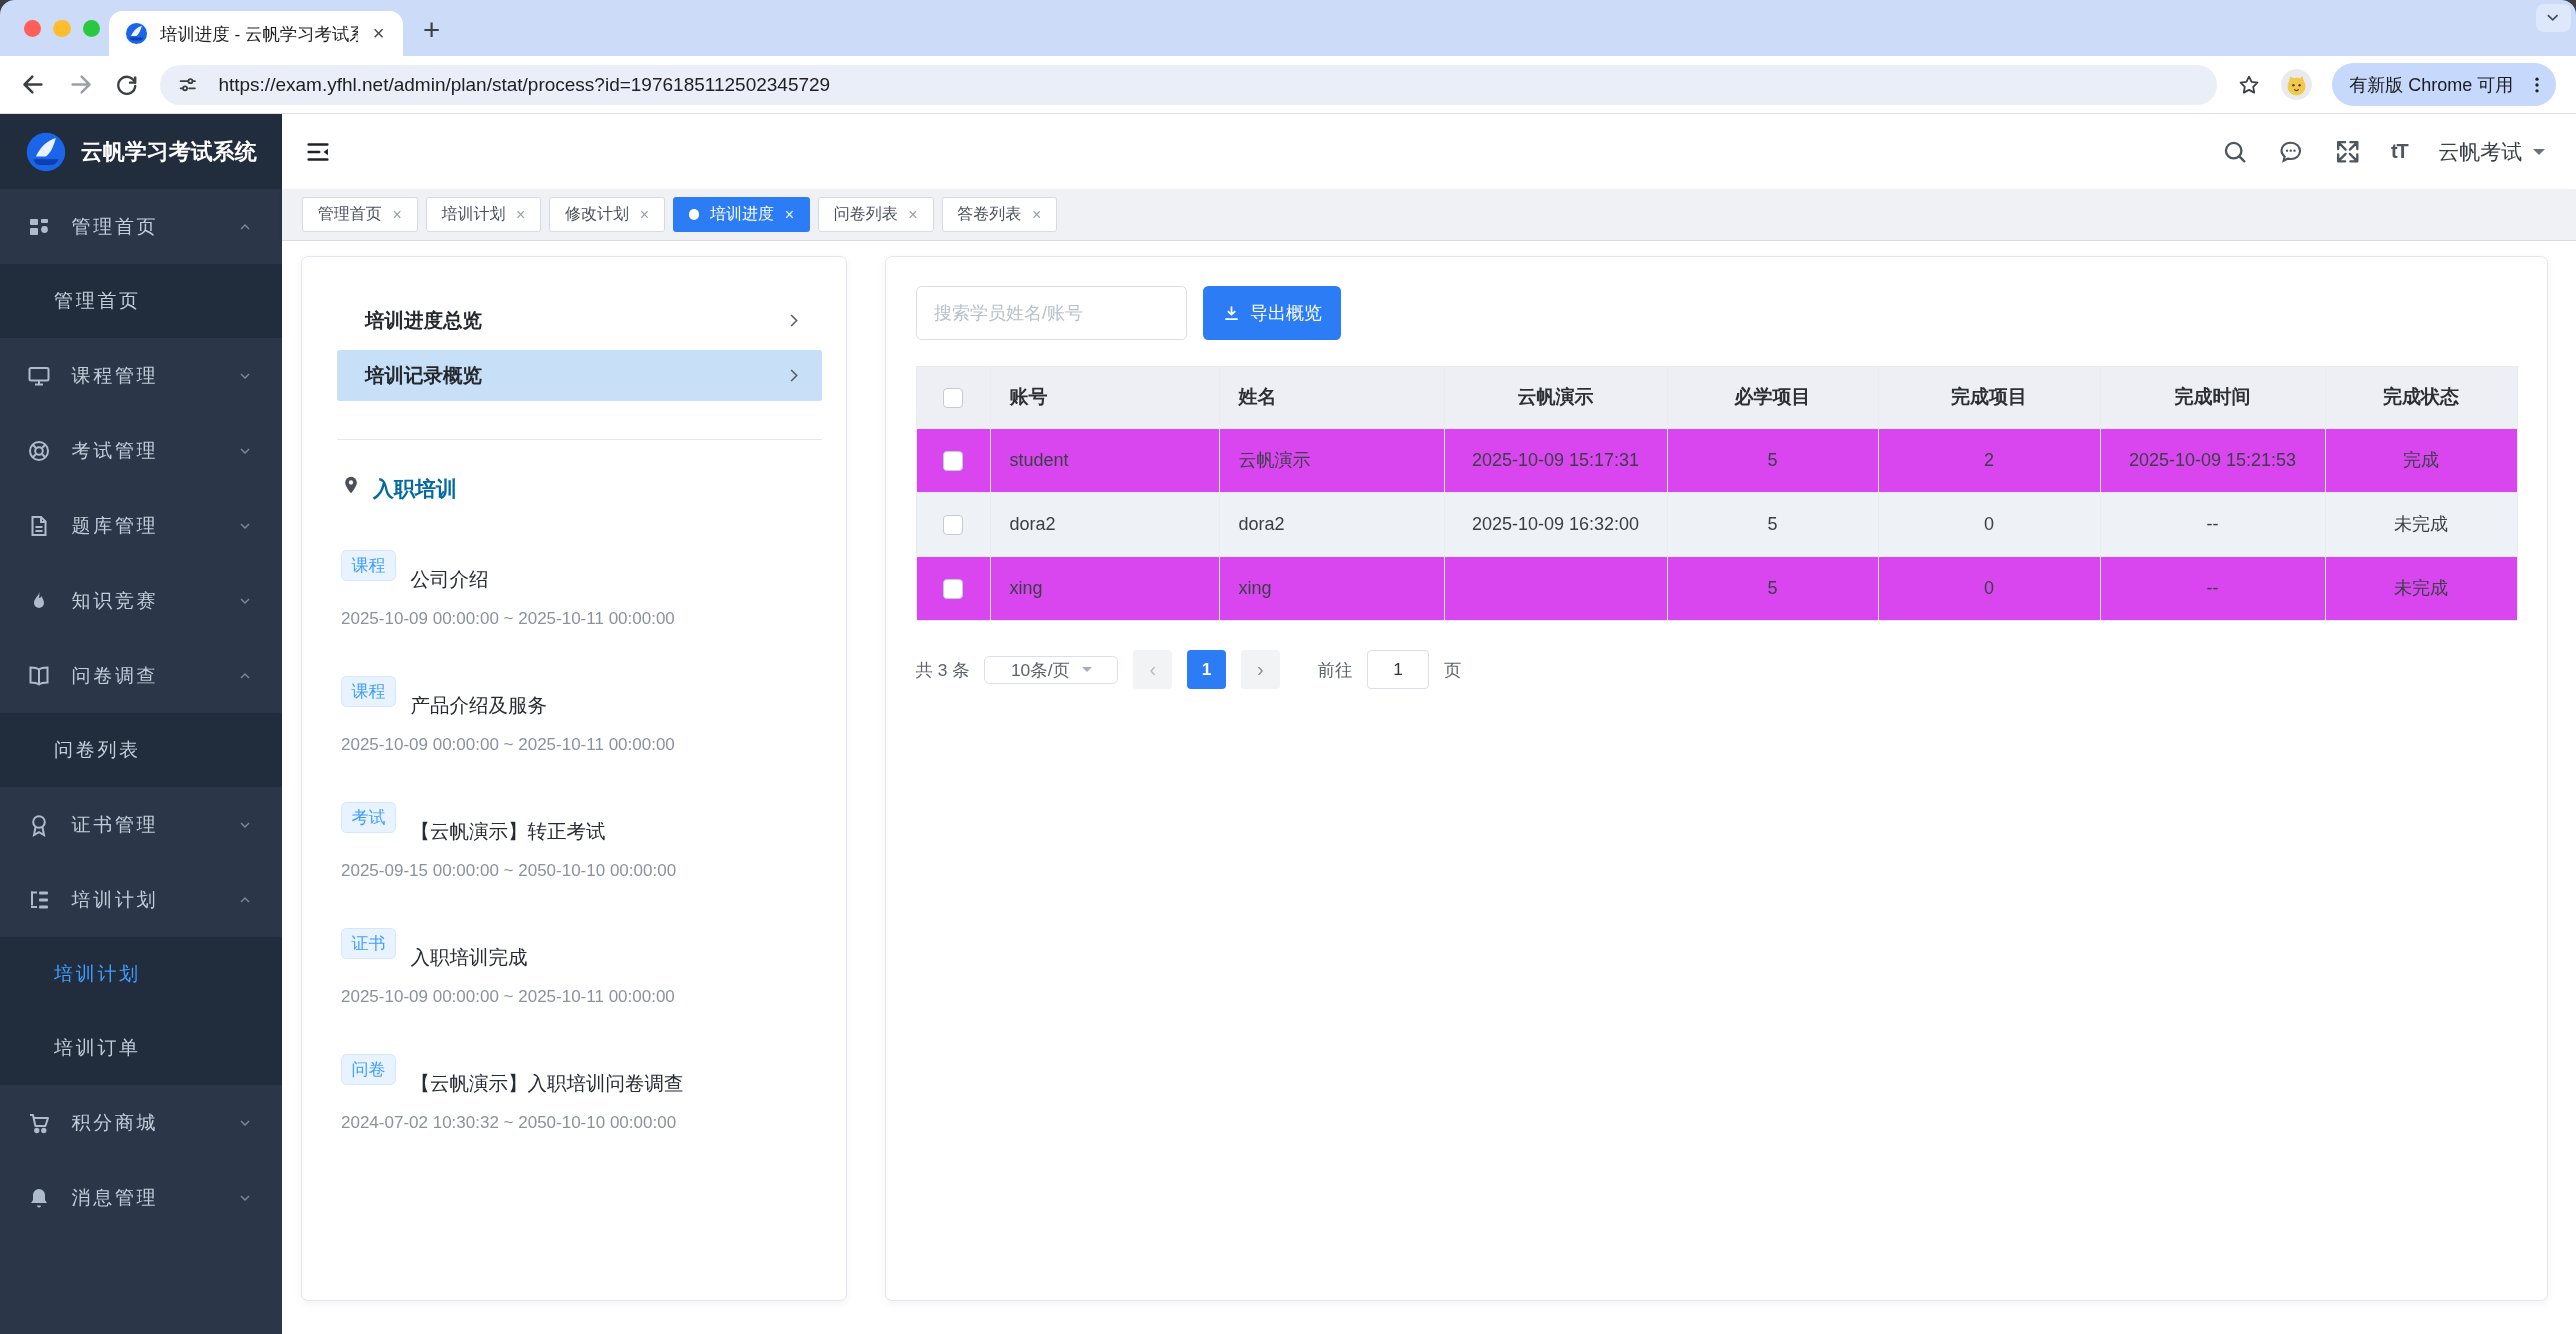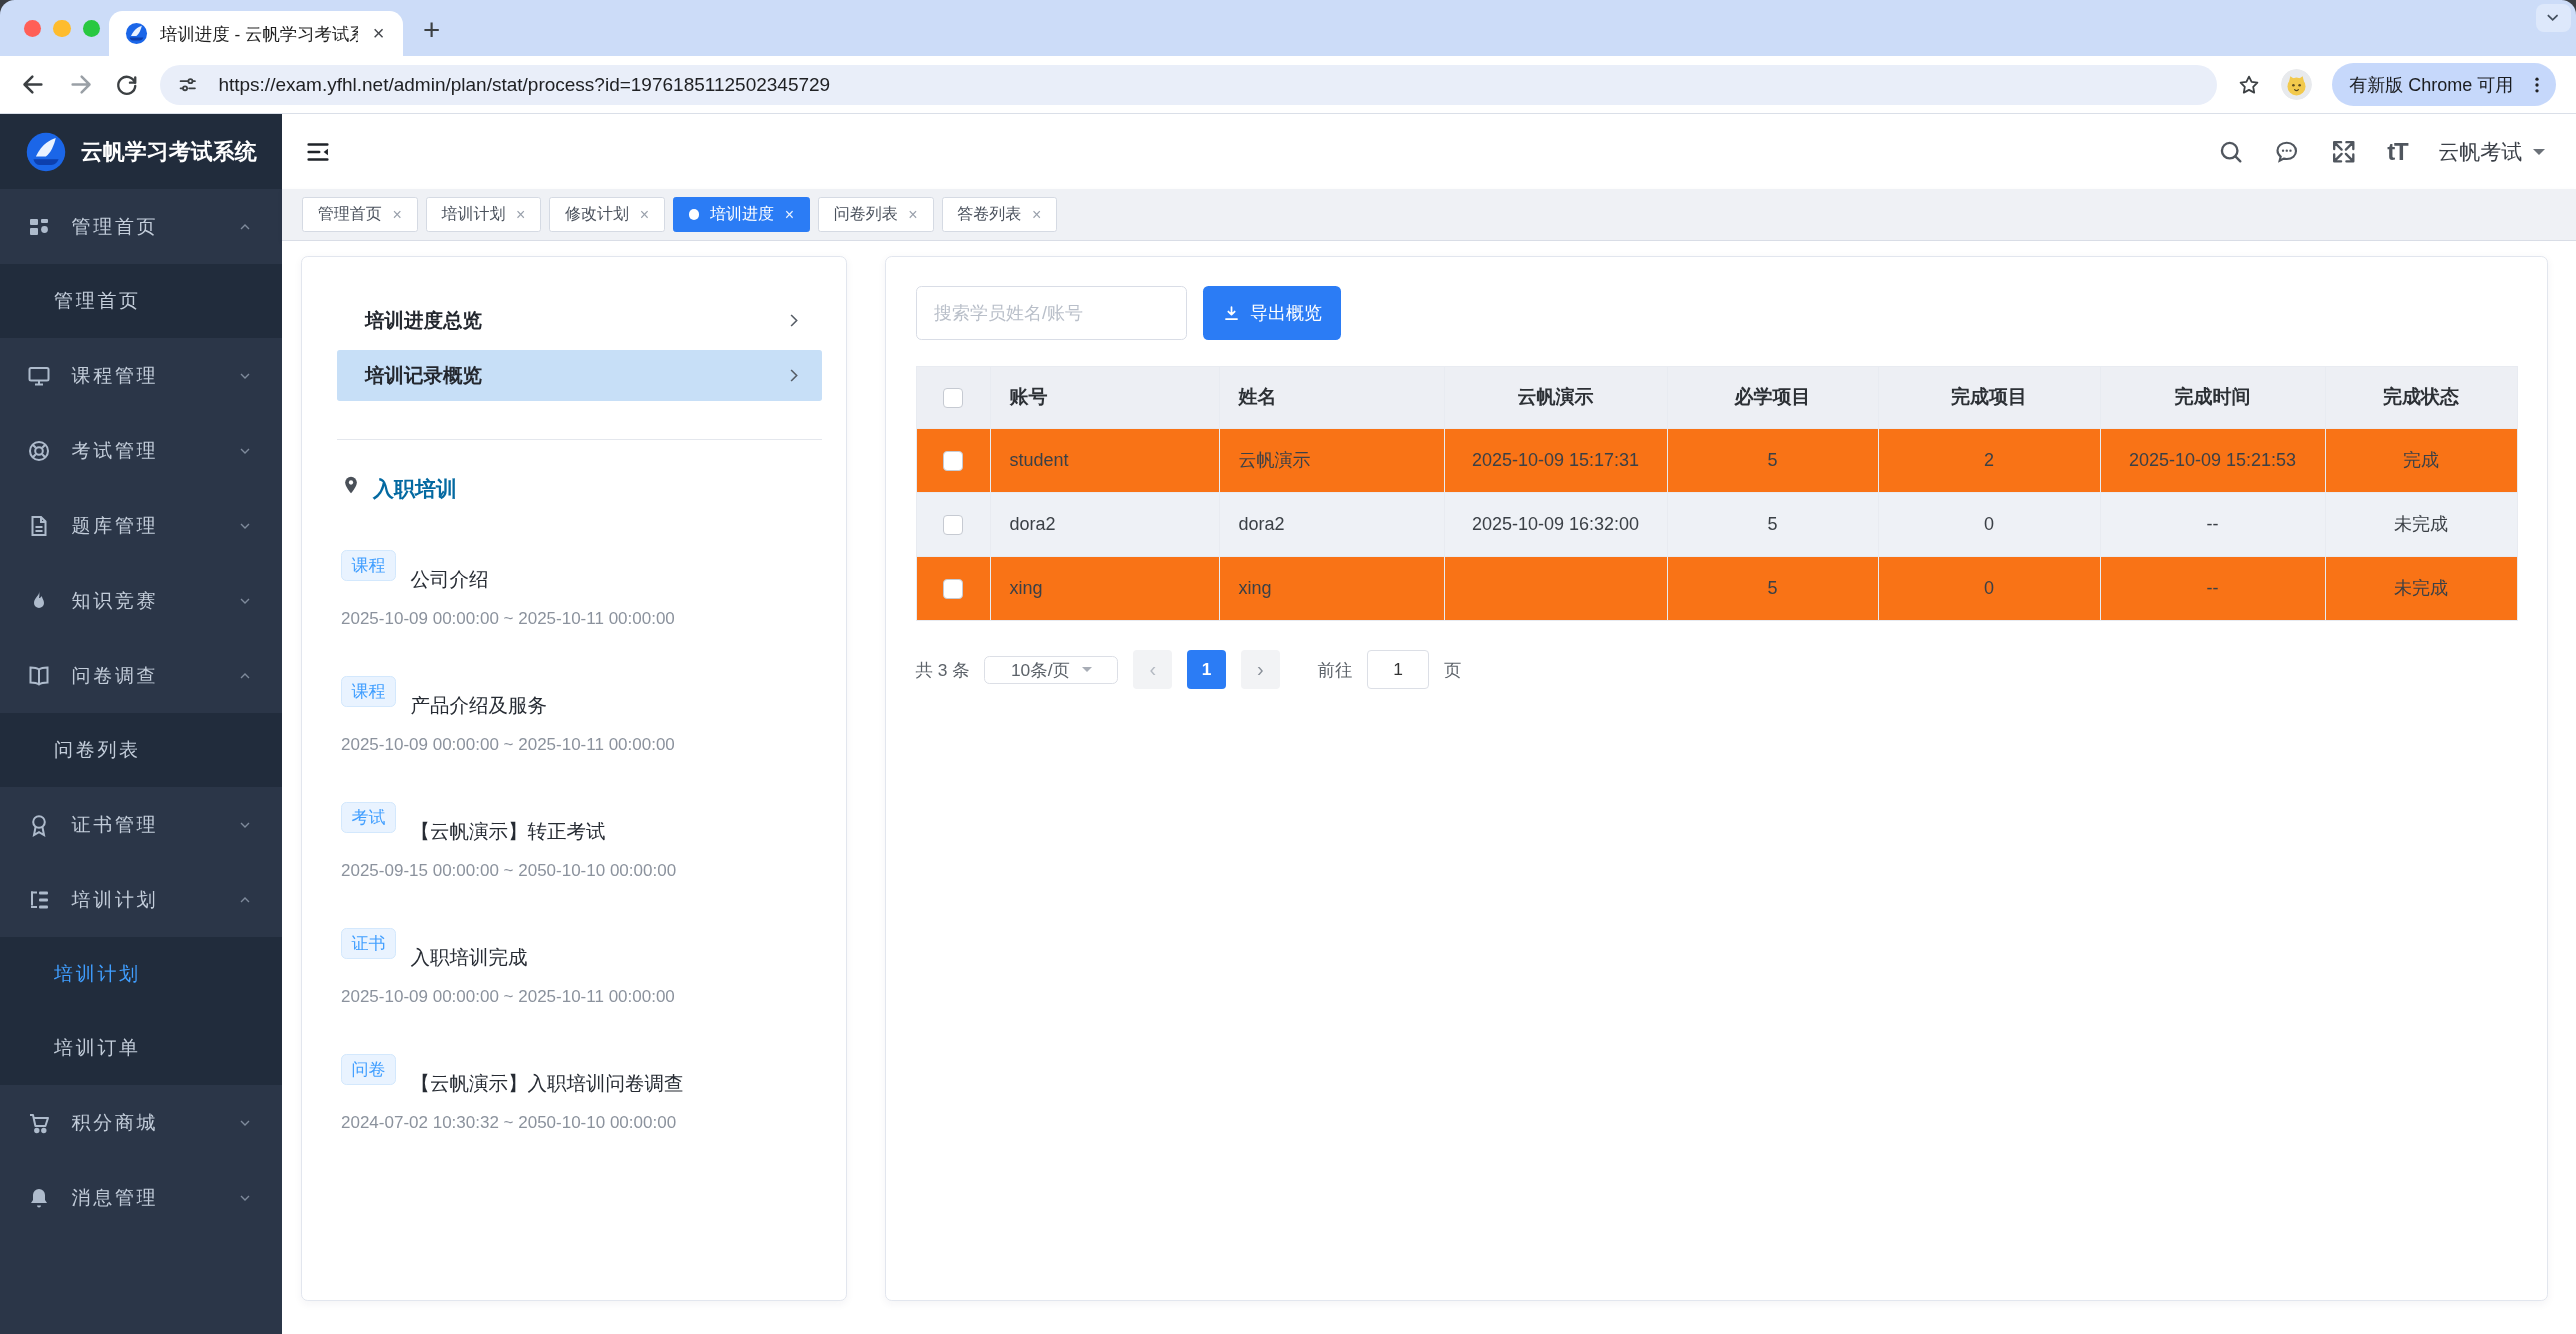"tT" .font-ic { font-size: 24px -> 20px }
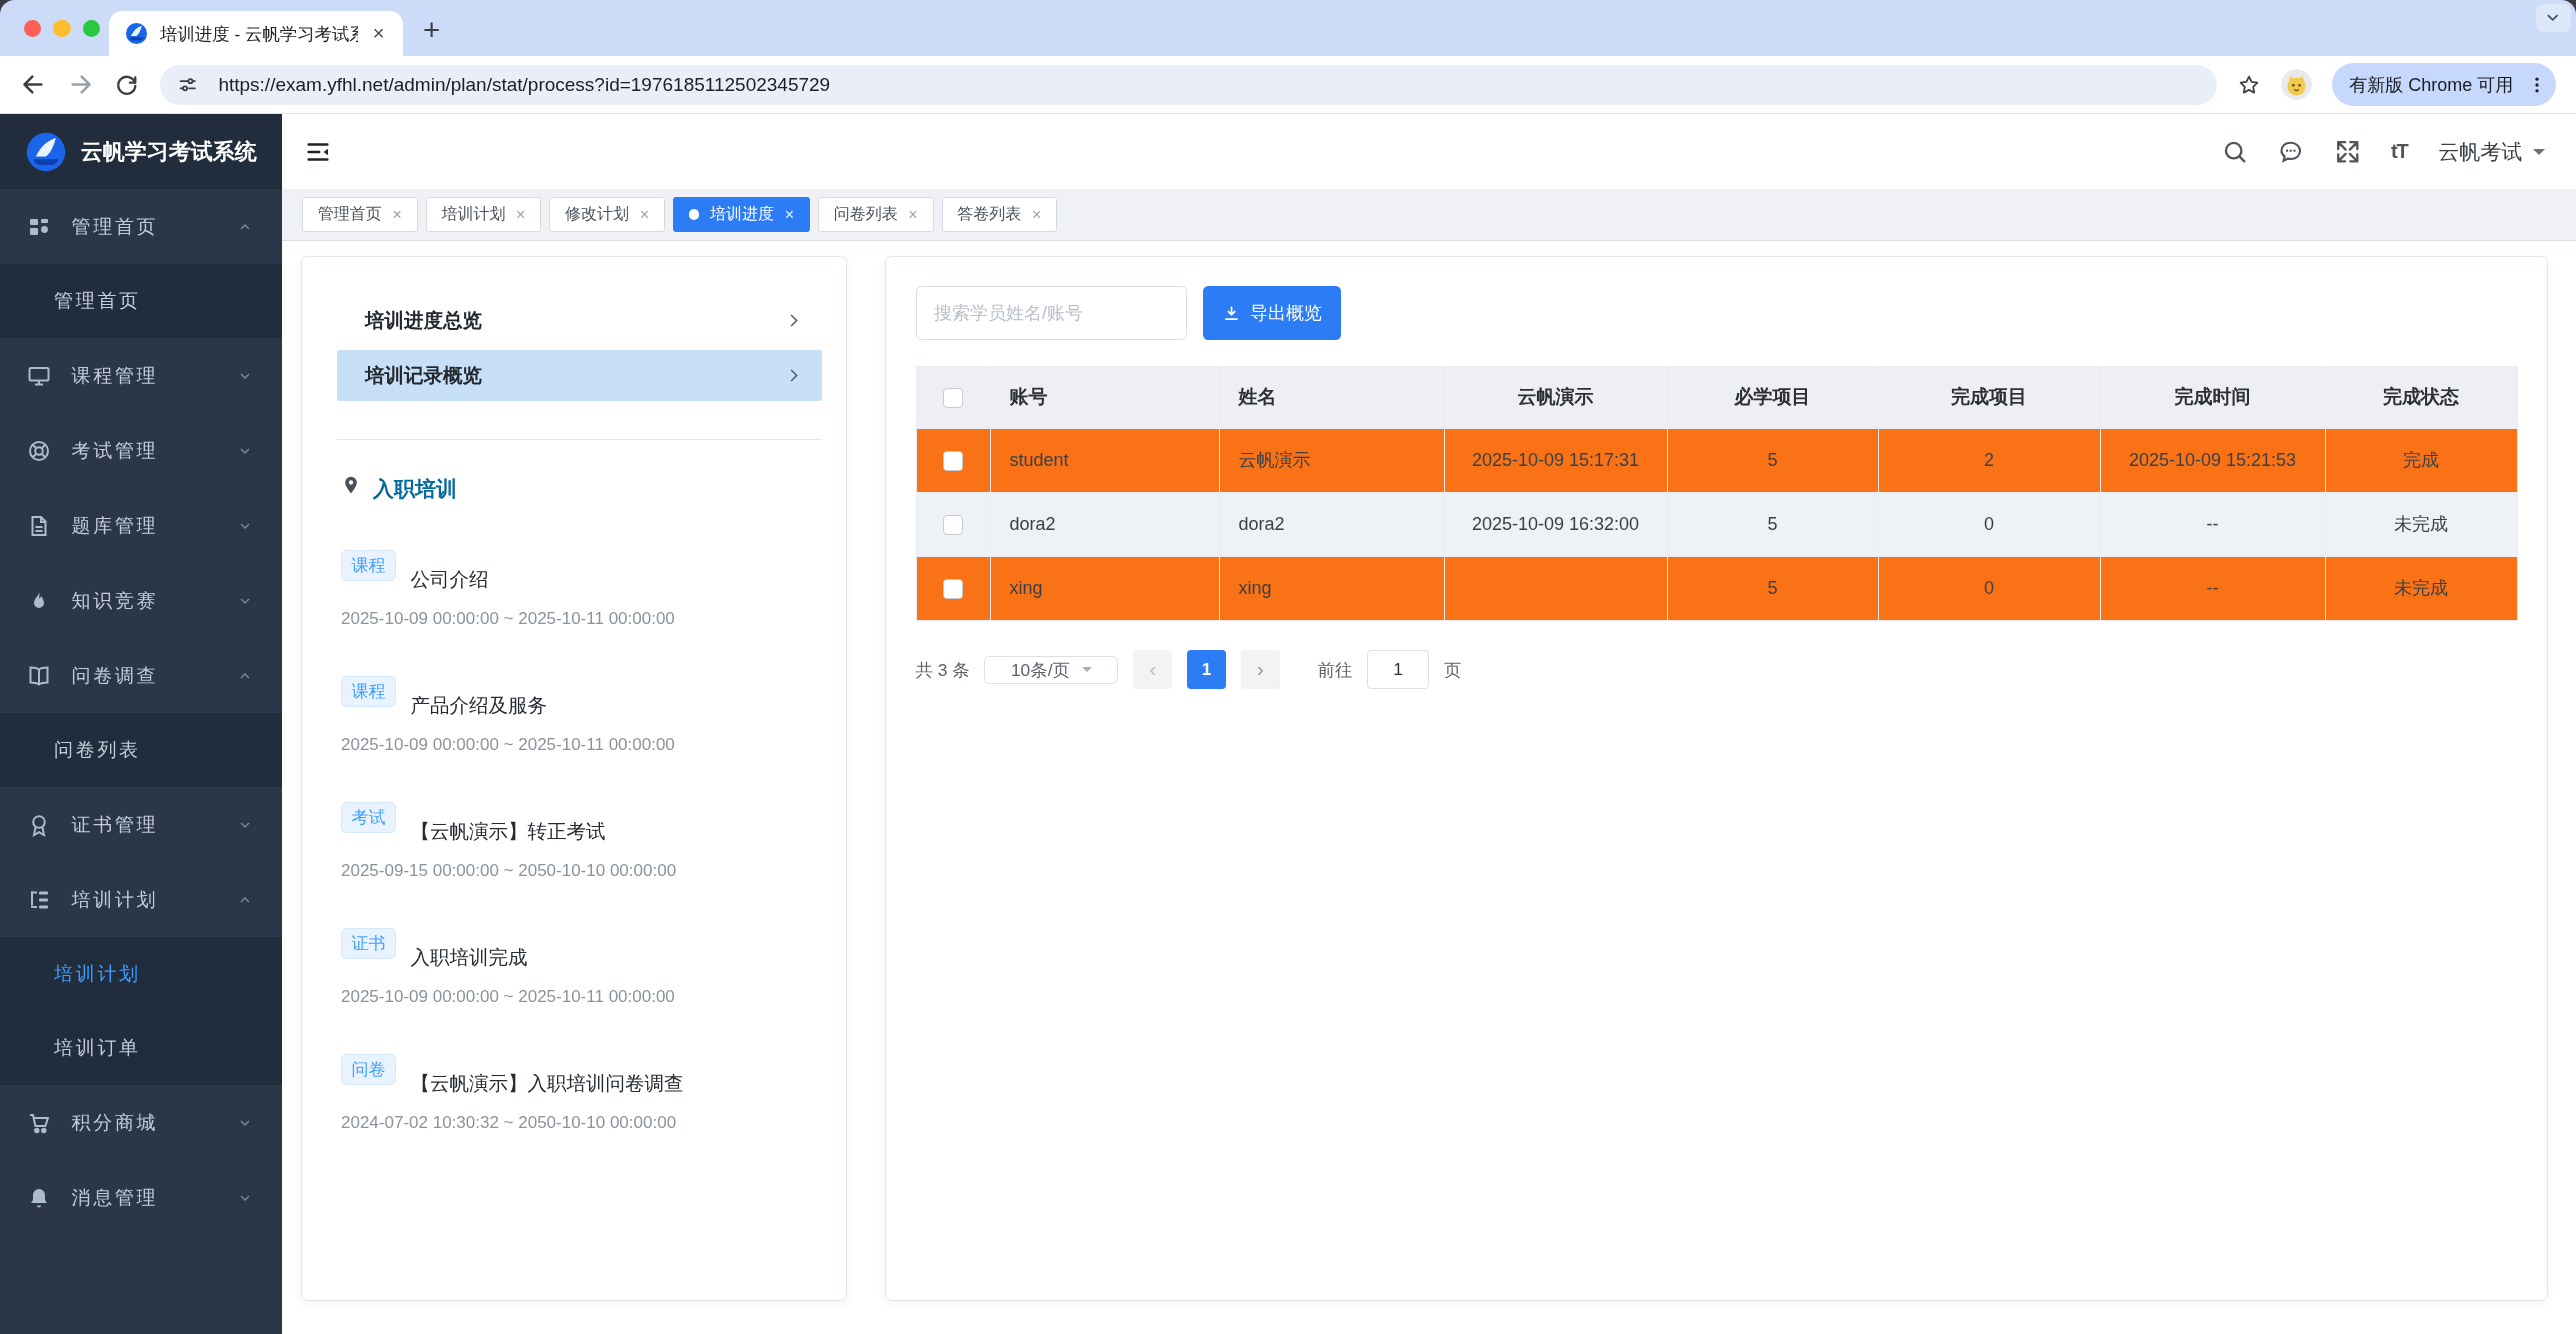"student" td { background: #f97316 -> #d946ef }
